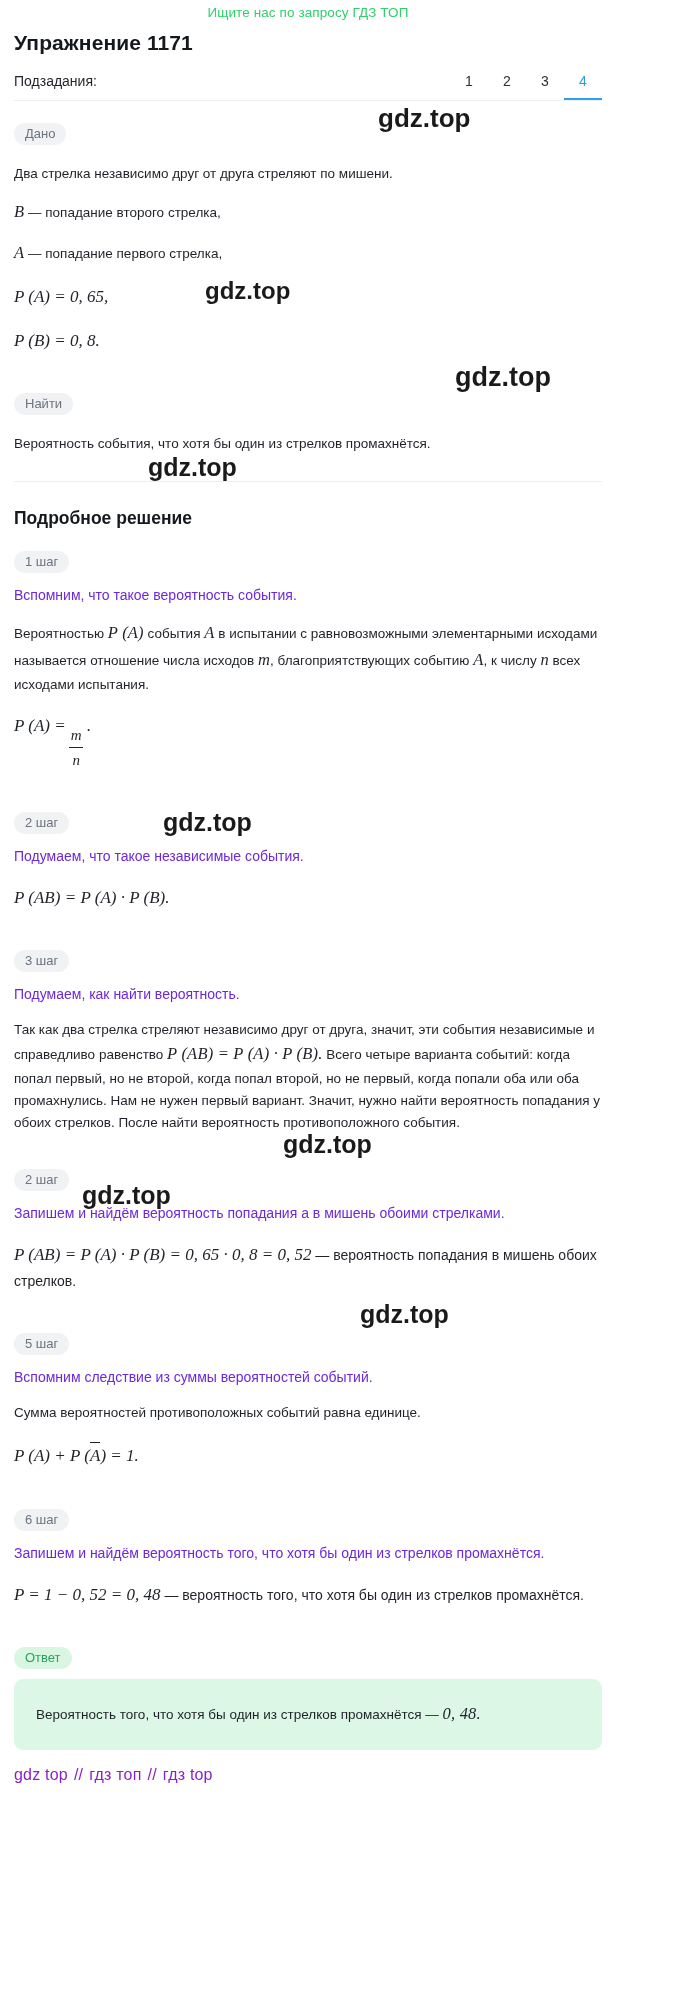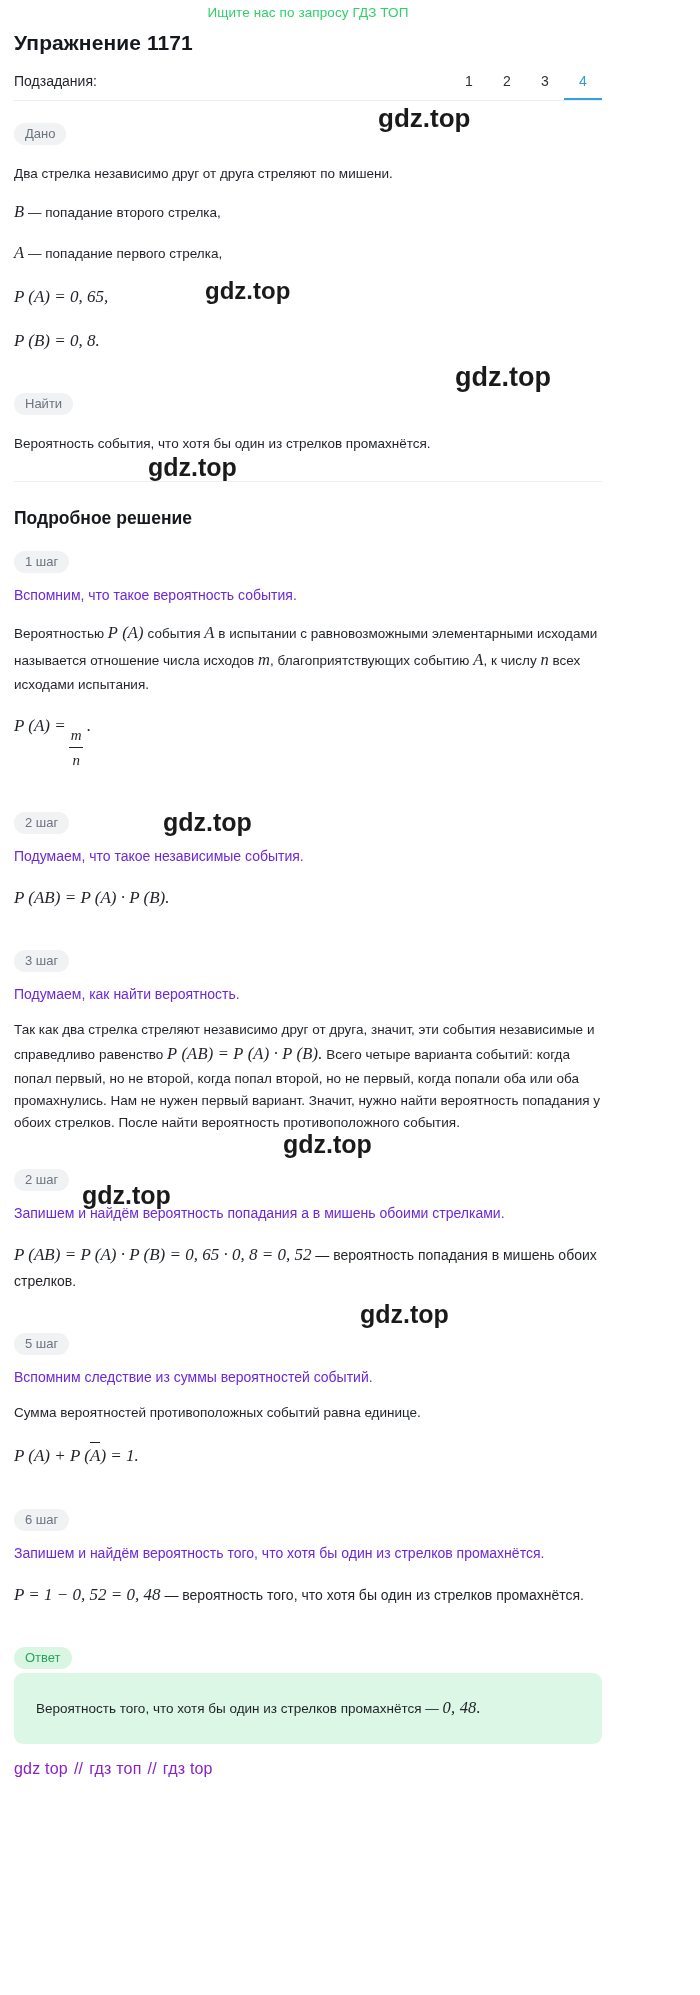"Вероятность того, что хотя бы" .answer-box { margin-top: none -> 6px }
